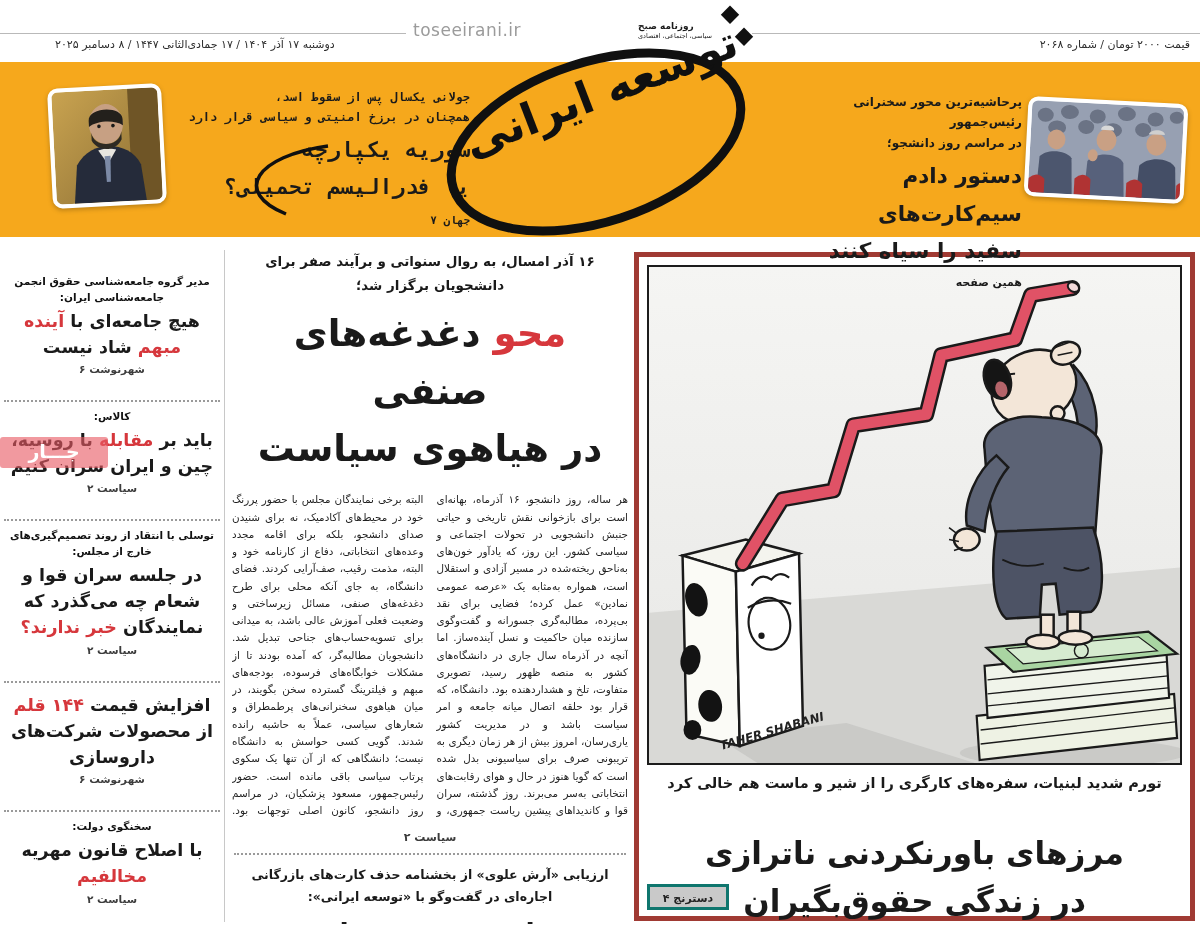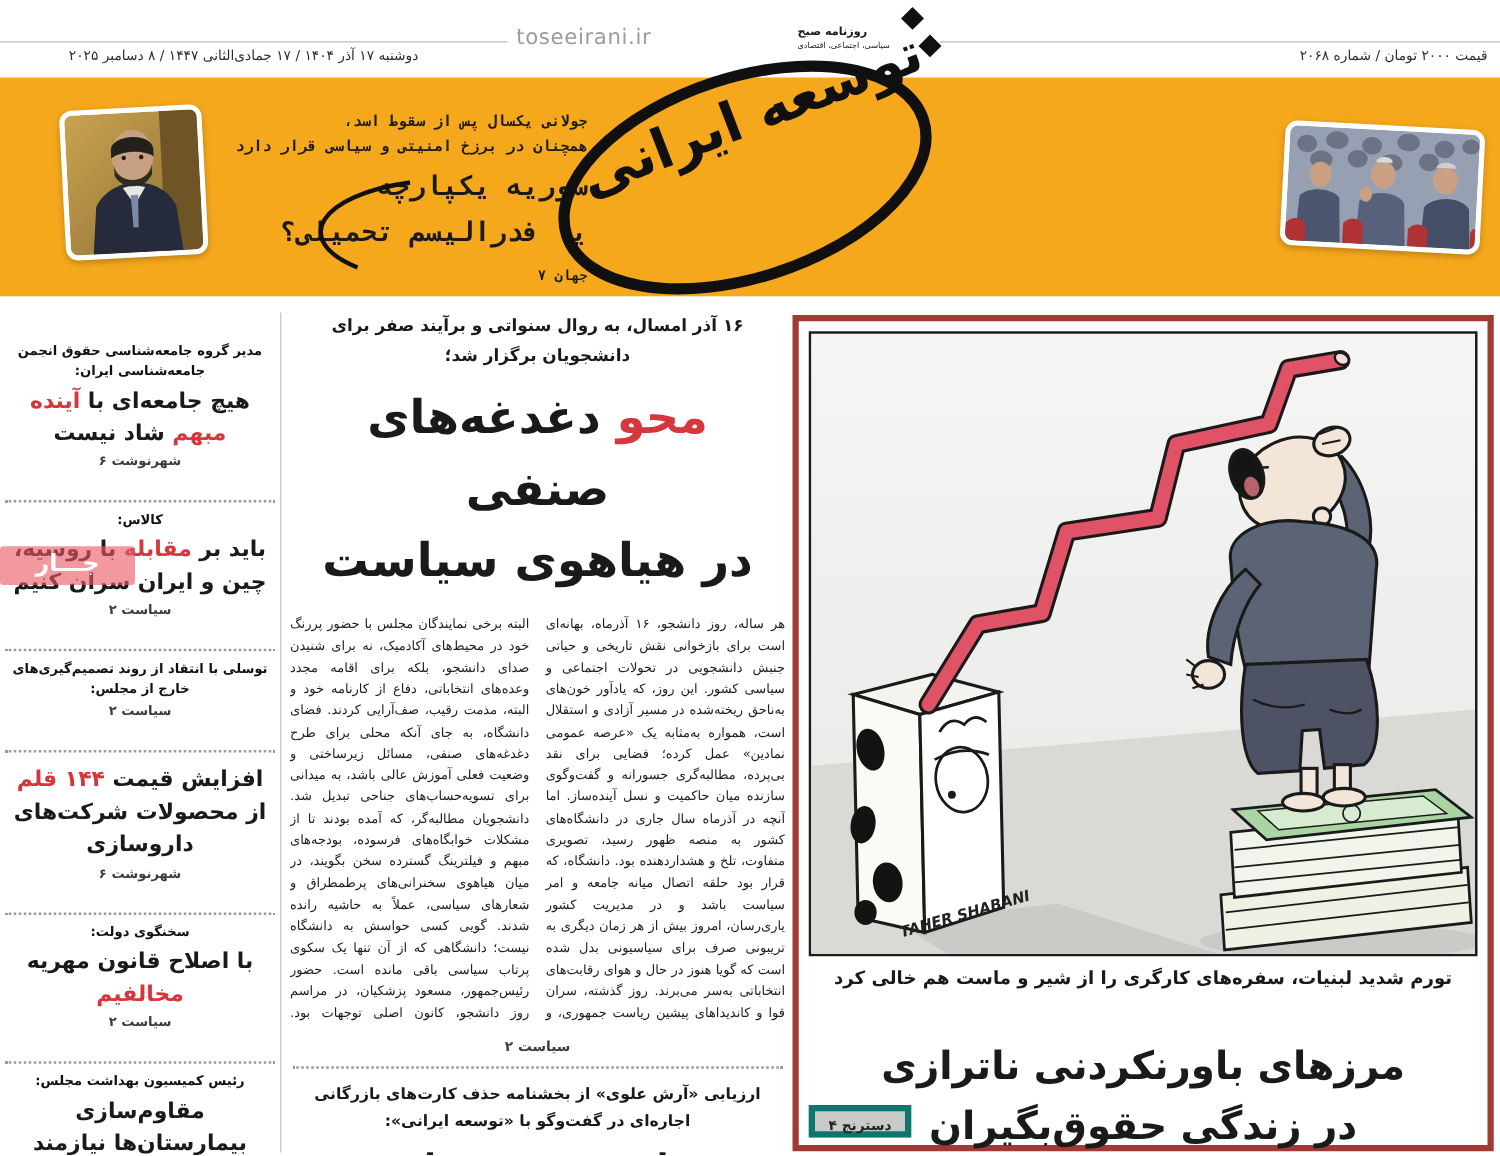"پرحاشیه‌ترین محور سخنرانی رئیسجمهور" div.mast-story { html: none -> <div> <div> <div>پرحاشیه‌ترین محور سخنرانی رئیس‌جمهور</div> <div>در مراسم روز دانشجو؛</div> </div> <div> <div>دستور دادم سیم‌کارت‌های</div> <div>سفید را سیاه کنند</div> </div> <div>همین صفحه</div> </div> }
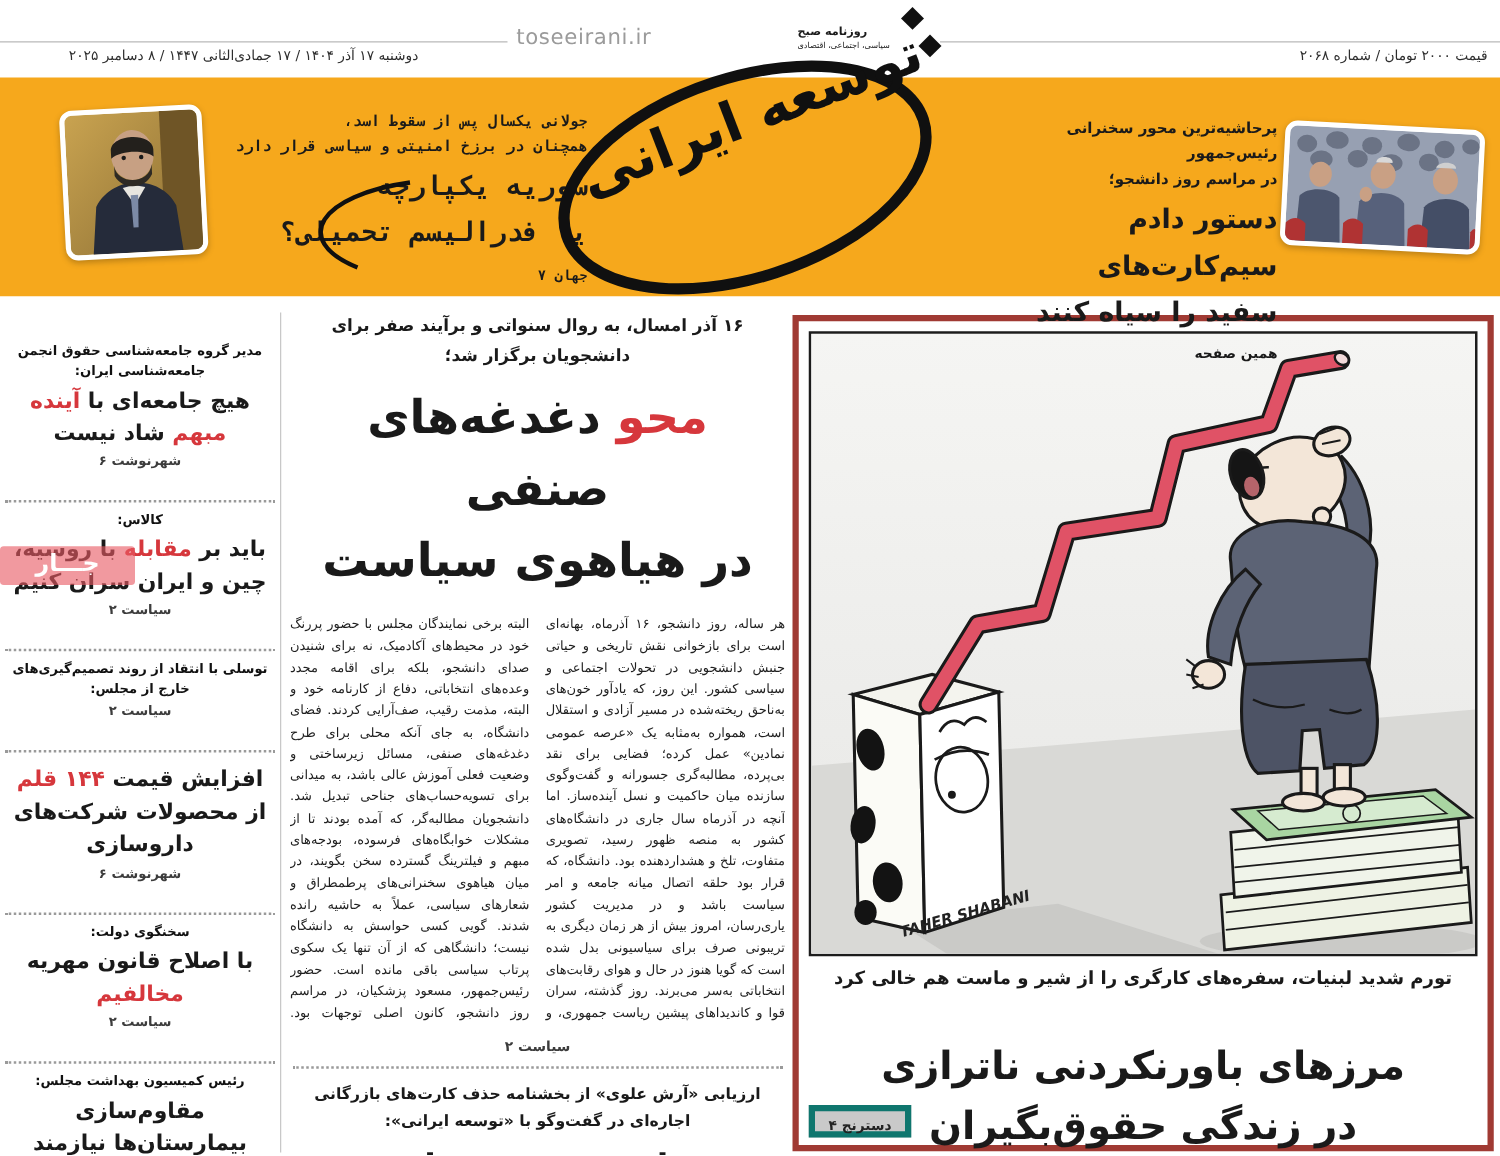"در جلسه سران قوا و" div.bh { html: none -> <div><span>در جلسه سران قوا و شعام چه می‌گذرد که نمایندگان </span><span>خبر ندارند؟</span><span></span></div> }
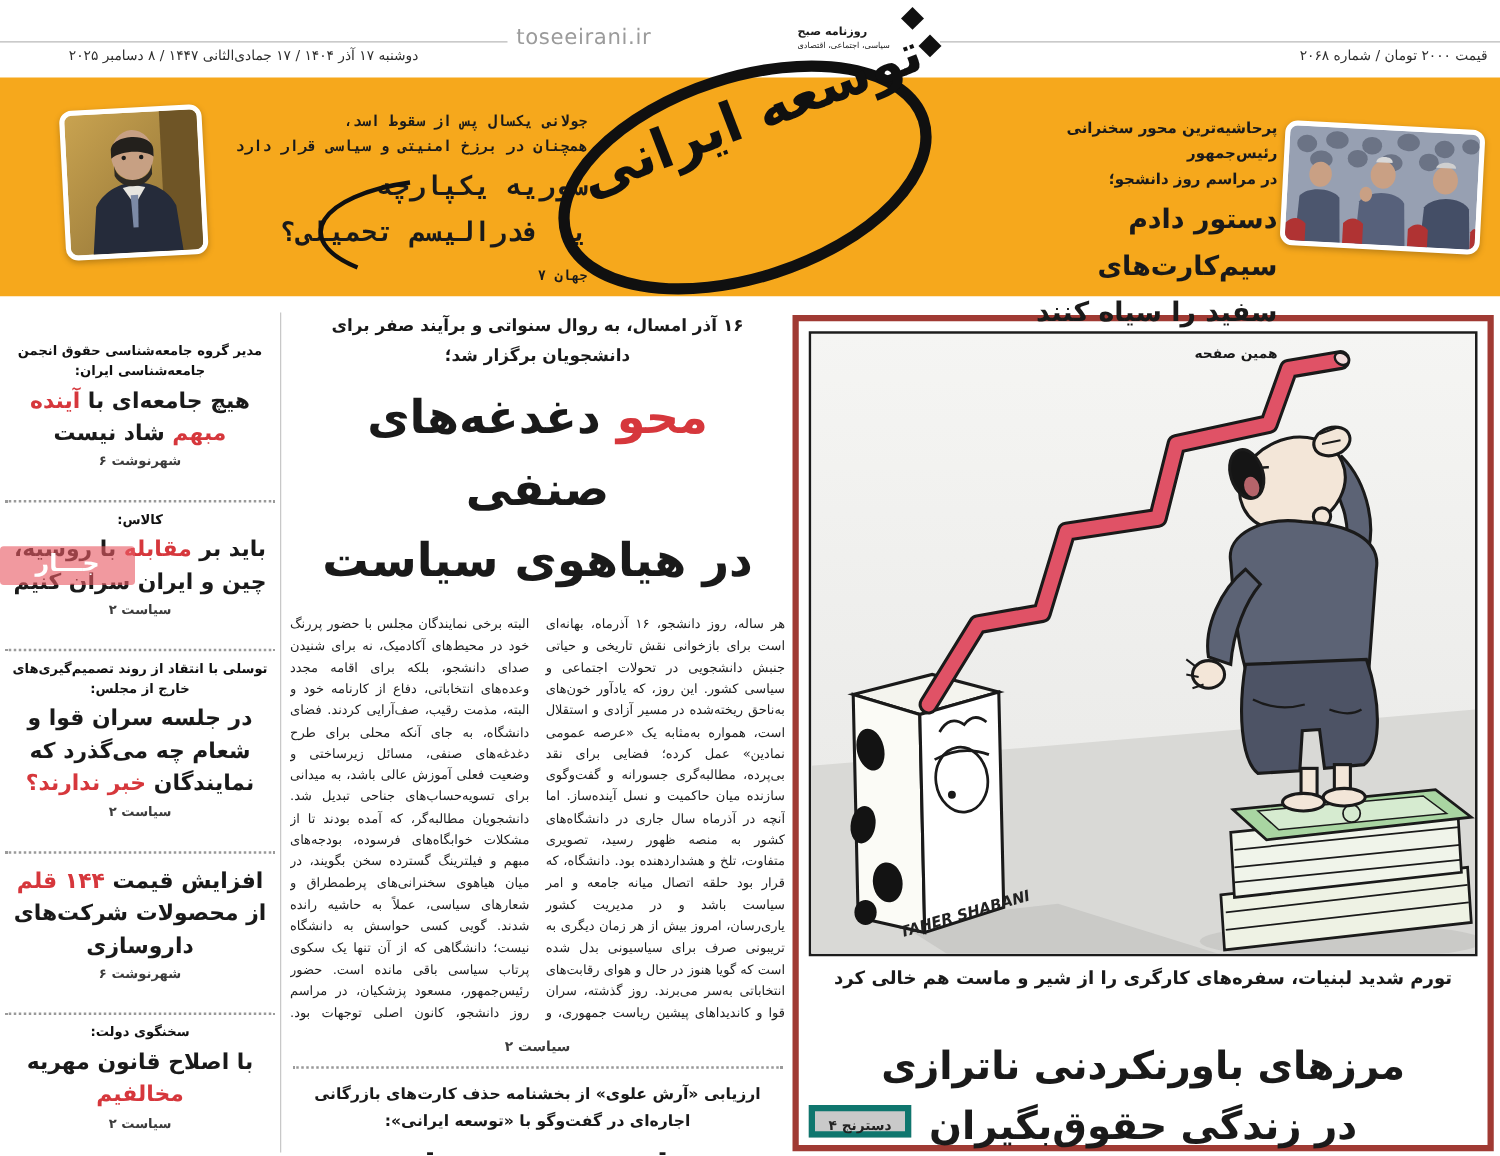"دسترنج ۴" .cart-tag { border: 5px solid #0f766e -> 3px solid #0f766e }
